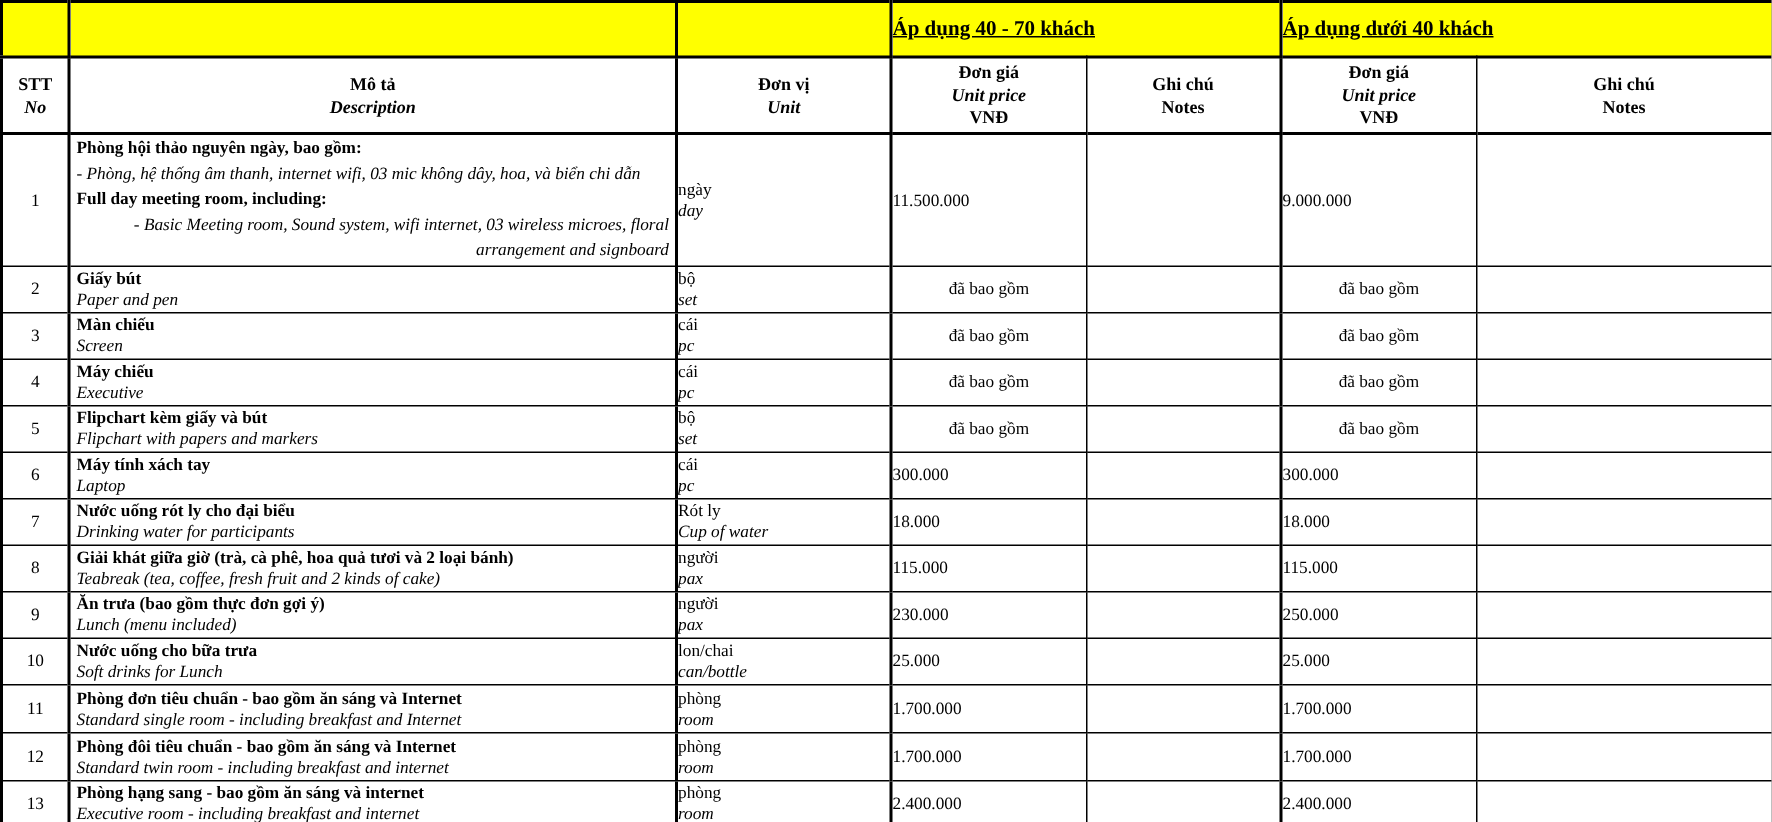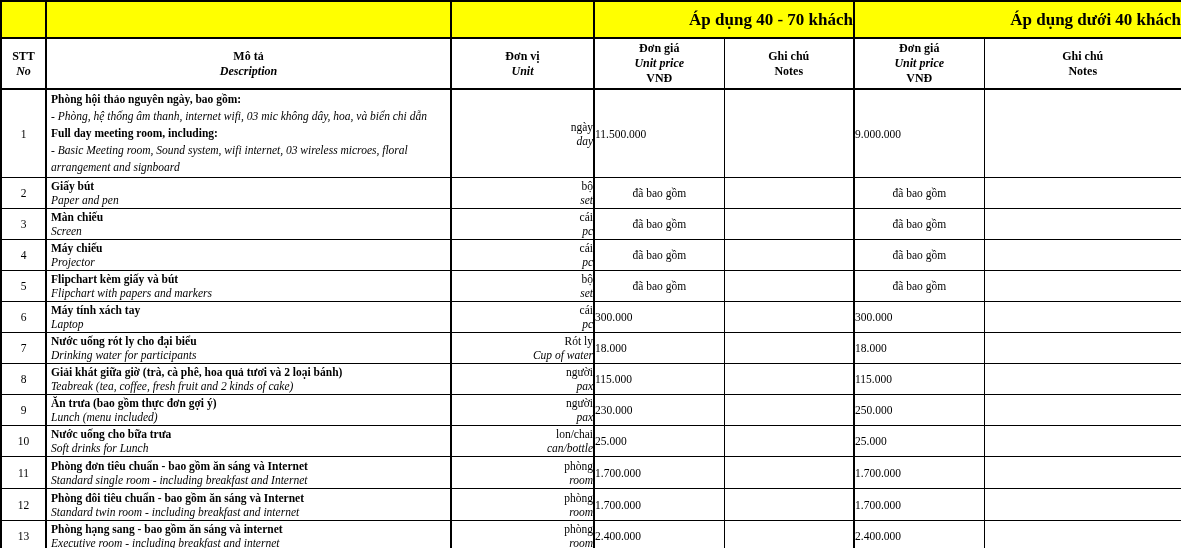"Áp dụng 40 - 70" .group-head { font-size: 17px -> 14px; text-align: right -> left; text-decoration: none -> underline }
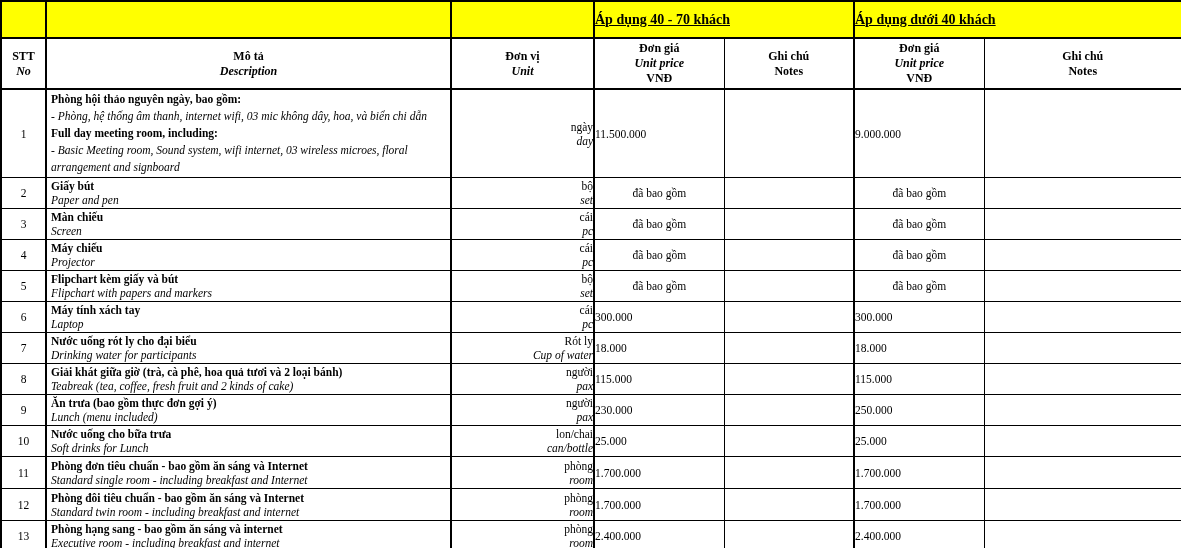"ngày" .unit { text-align: right -> left }
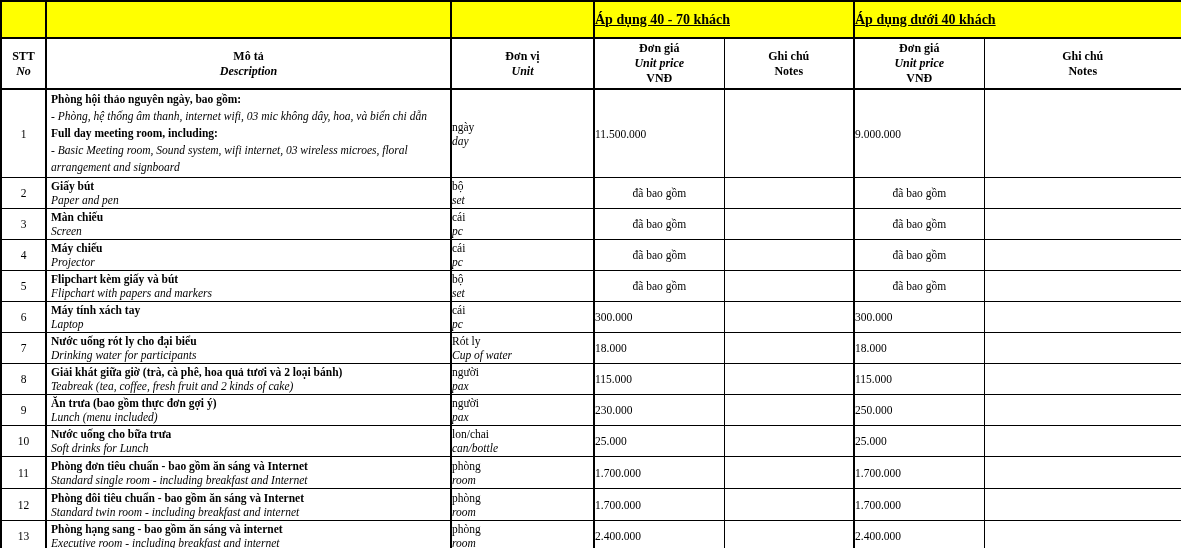"- Basic Meeting room, Sound" .desc .wrap { text-align: none -> right }
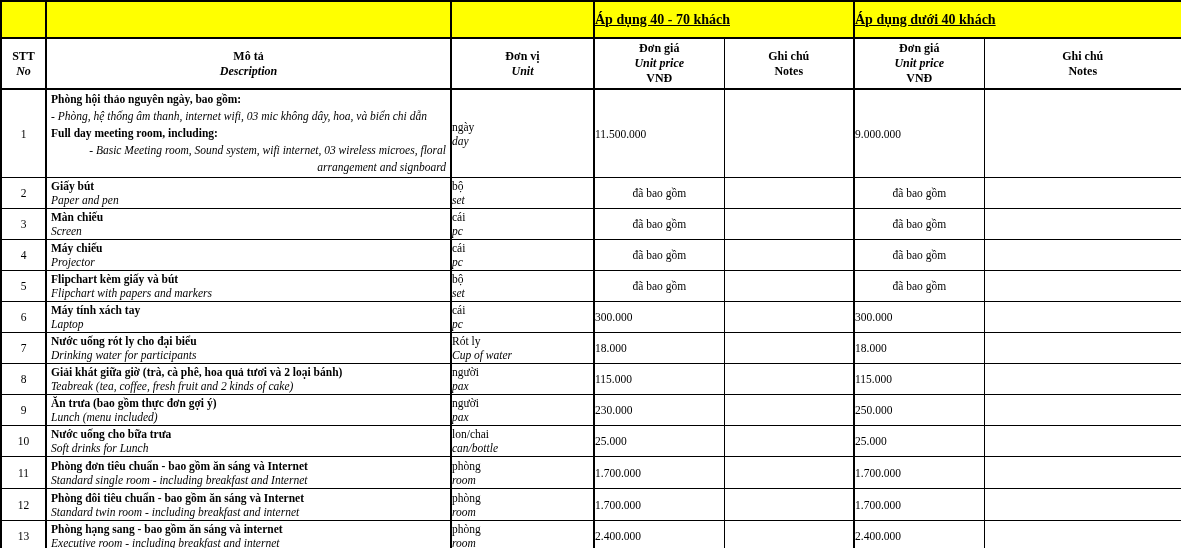"Projector" div.en { text: Projector -> Executive }
